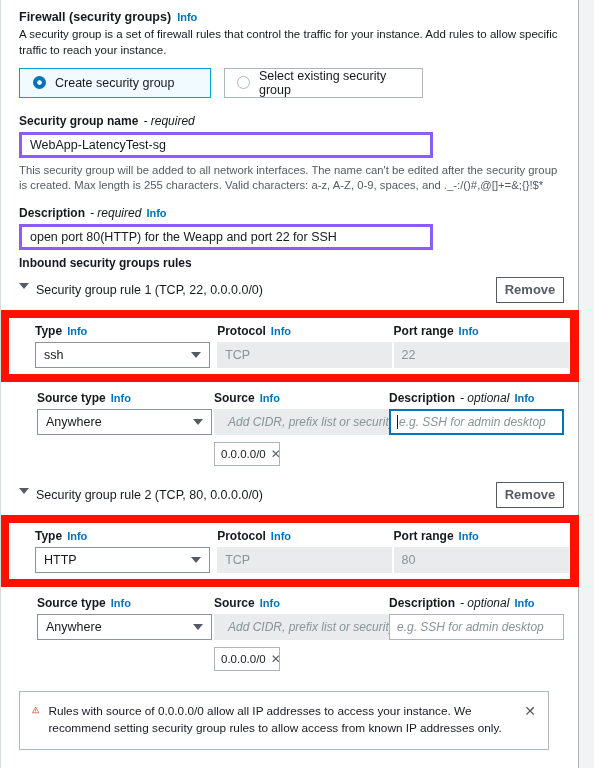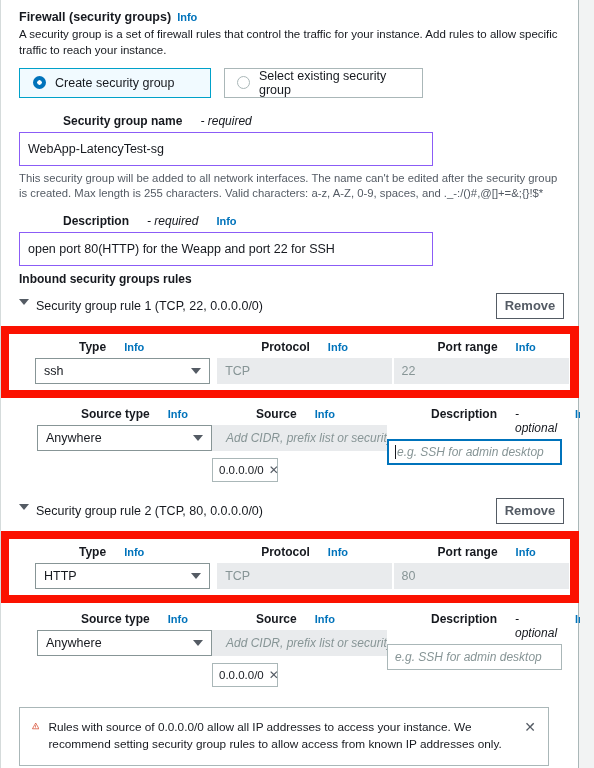"Security group name" .field-label { gap: 18px -> 5px; margin-left: 44px -> none }
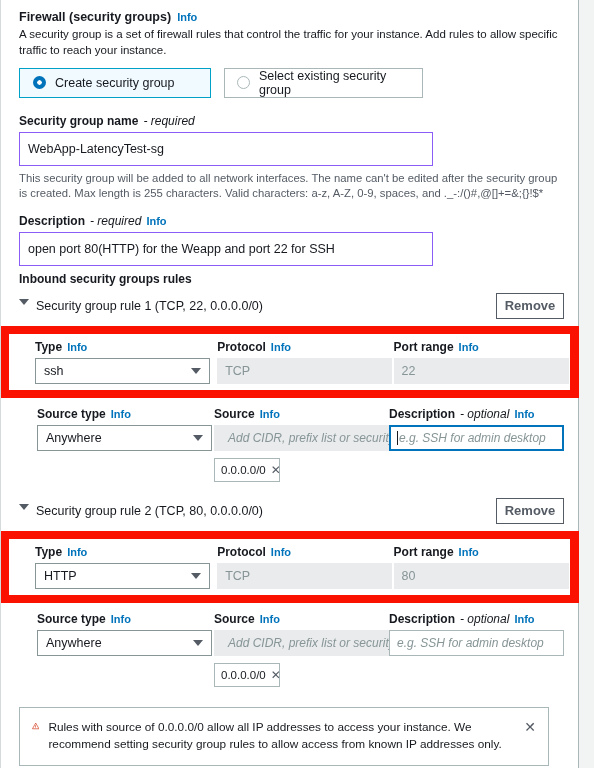"WebApp-LatencyTest-sg" .text-input { border: 1px solid #8b5cf6 -> 3px solid #8b5cf6; padding: 16px 8px -> 0 8px }
